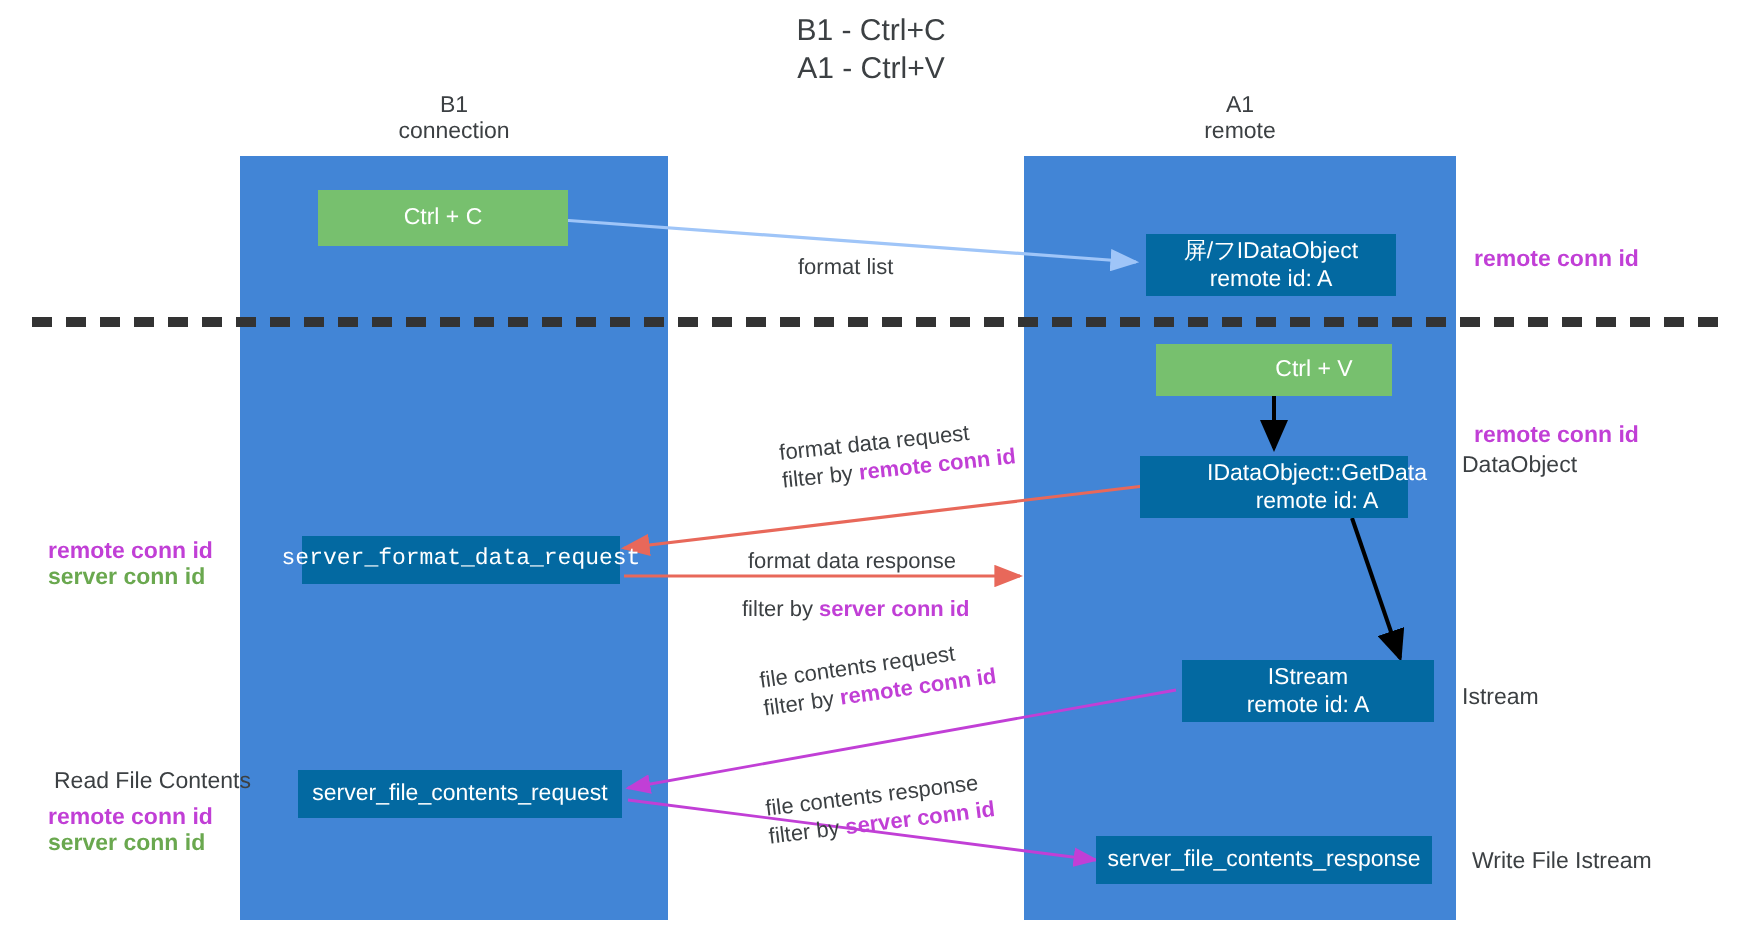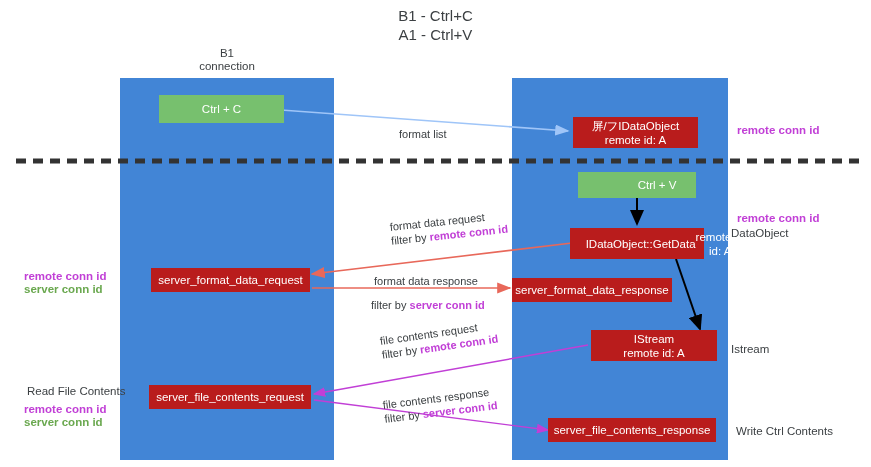"A1" div.col-head { html: none -> <div> <div>A1</div> <div>remote</div> </div> }
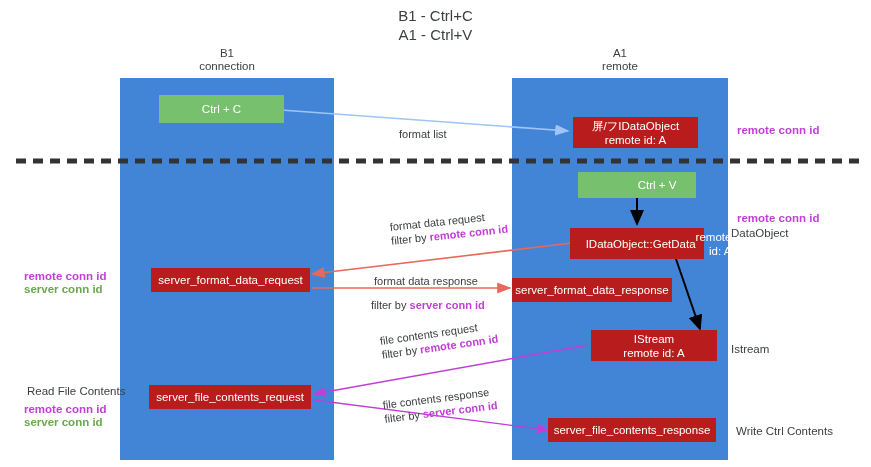"屏/フIDataObject" .box.orange { background: #b91c1c -> #0369a1 }
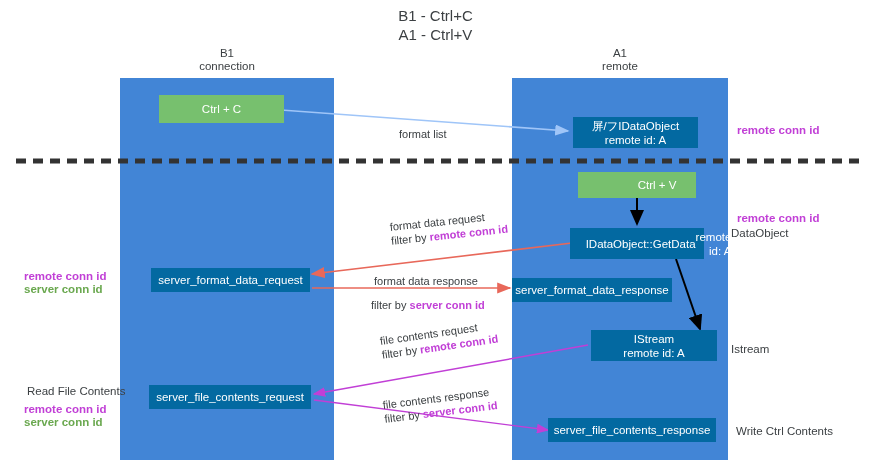"IDataObject::GetData" div.box { flex-direction: row -> column }
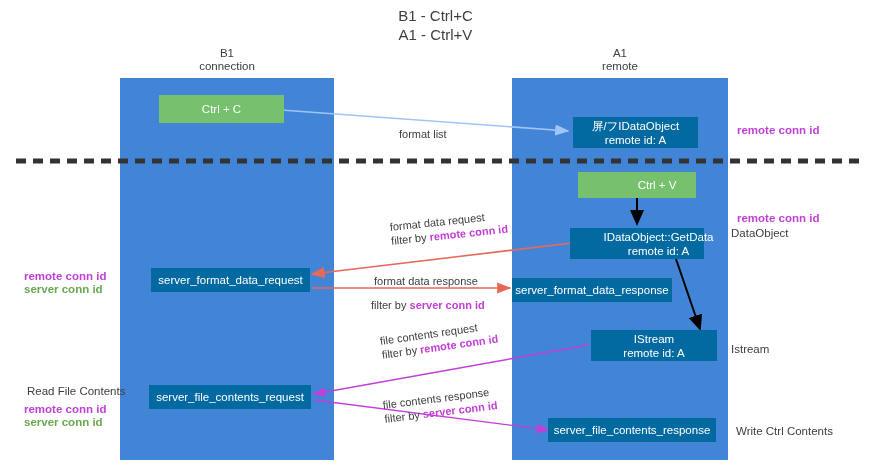"server_format_data_request" div.box { font-family: none -> Liberation Mono, monospace }
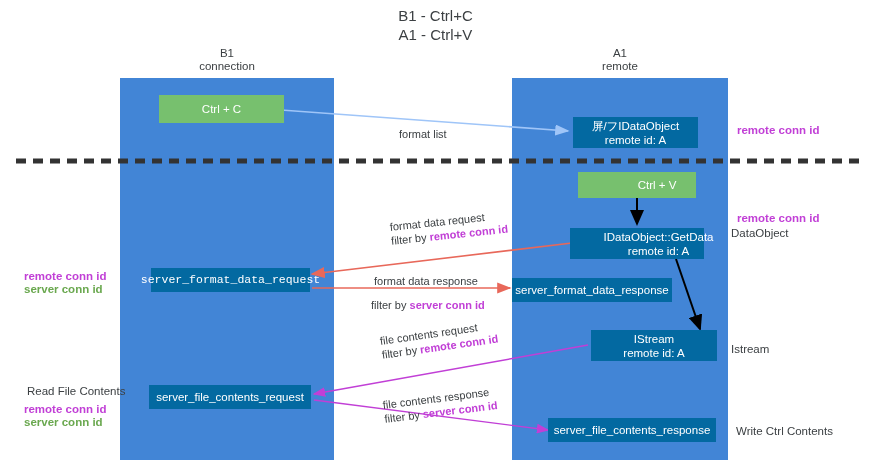"server_format_data_response" div.box { html: <div> <span>server_format_data_response</span> </div> -> none }
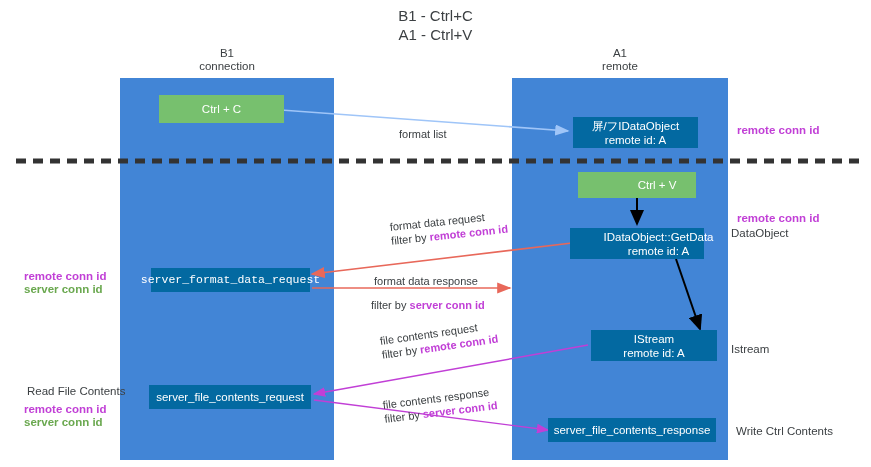"Write Ctrl Contents" div.side-label { text: Ctrl Contents -> File Istream }
